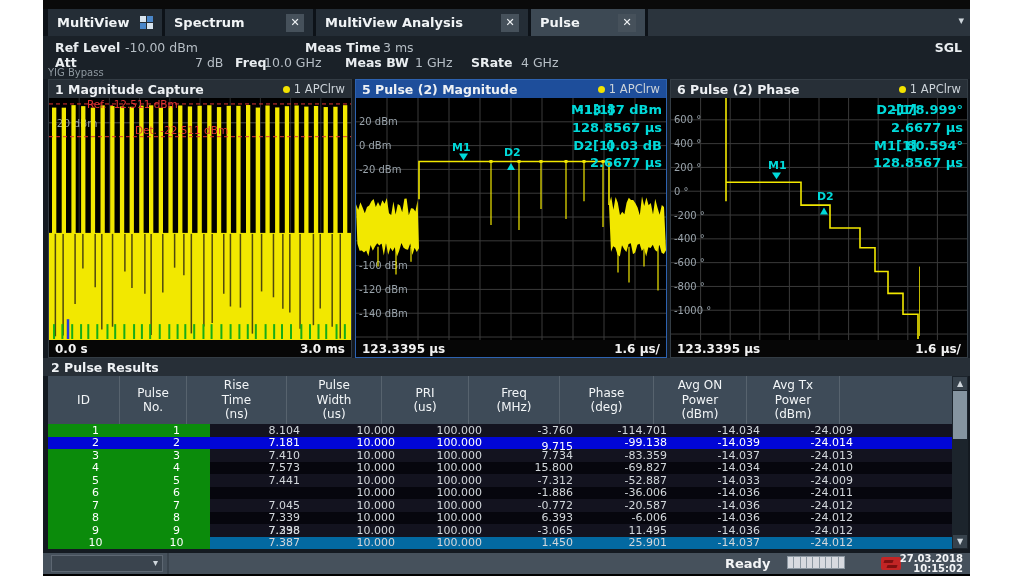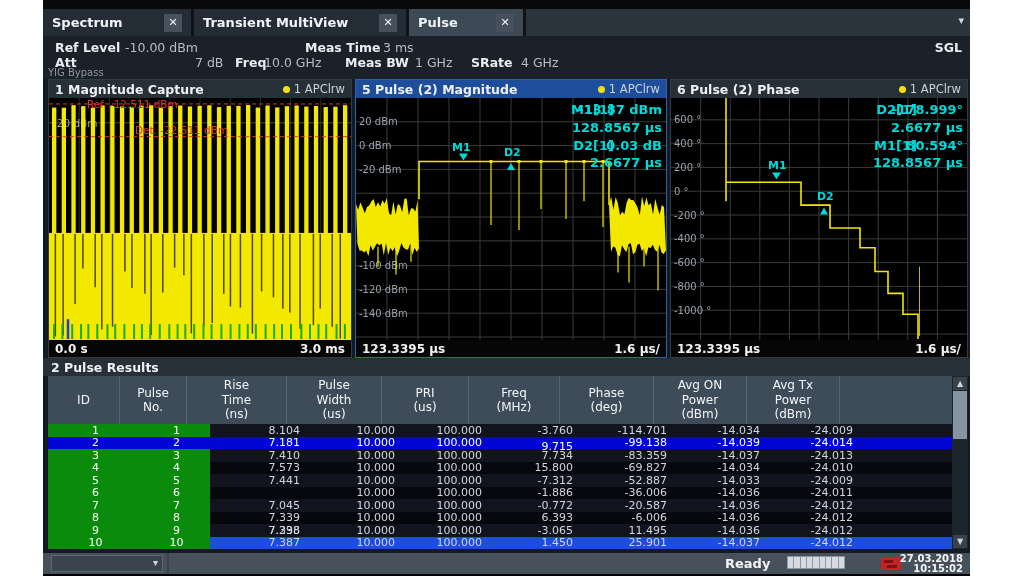"MultiView" div.tab { html: none -> <div> <span>MultiView</span> <span> <i></i> <i></i> <i></i> <i></i> </span> </div> }
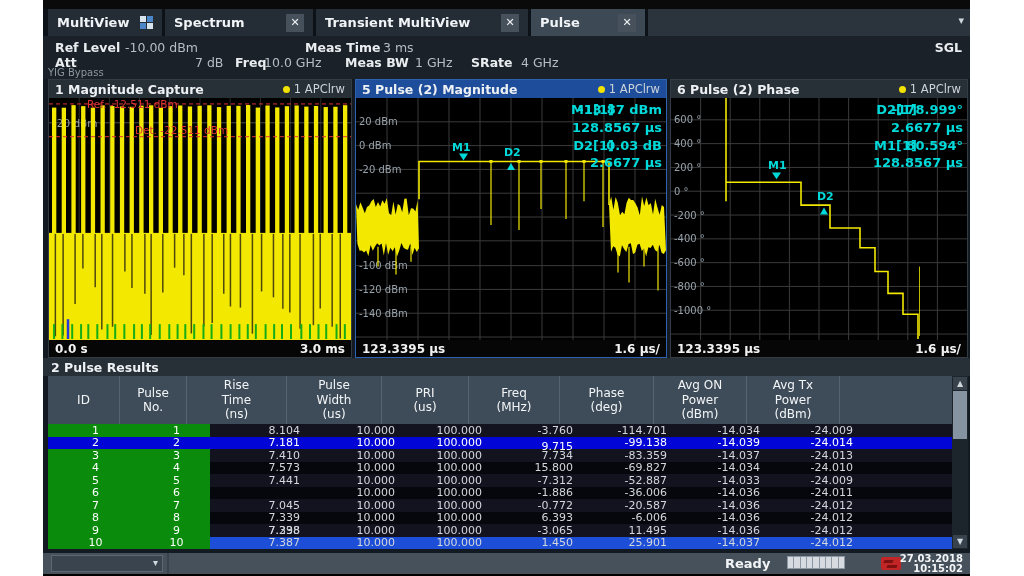"Transient MultiView" span { text: Transient MultiView -> MultiView Analysis }
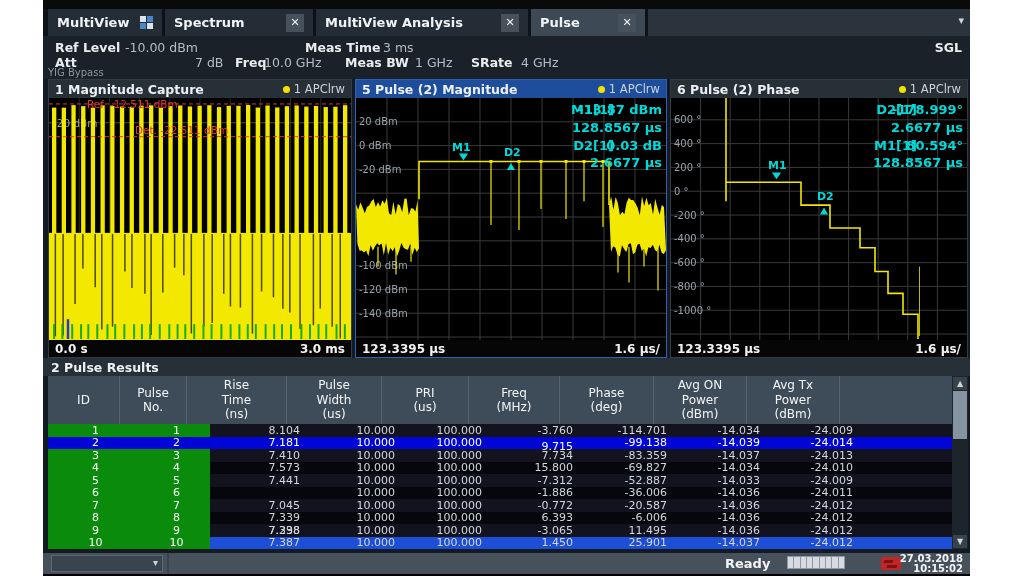"10" div.tr { background: #1d4ed8 -> #0369a1 }
